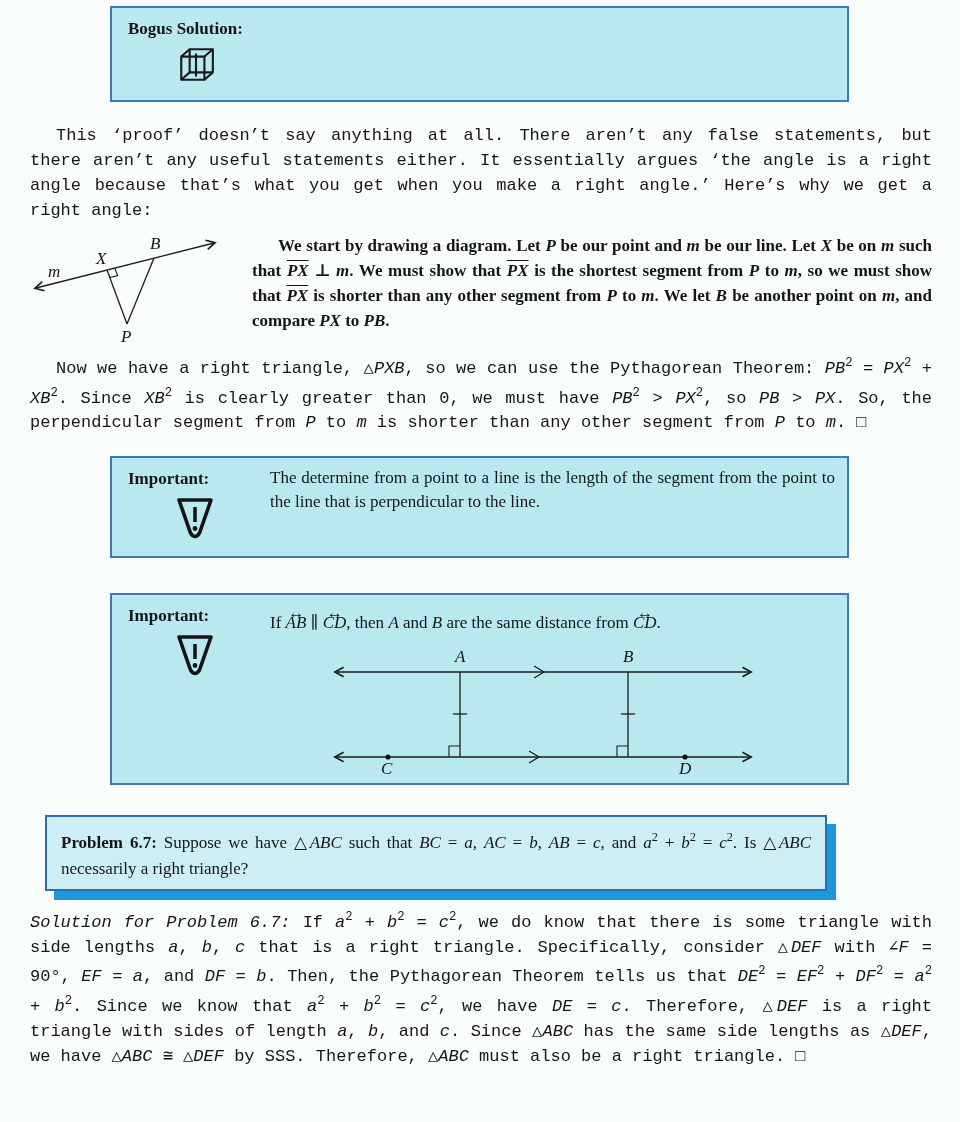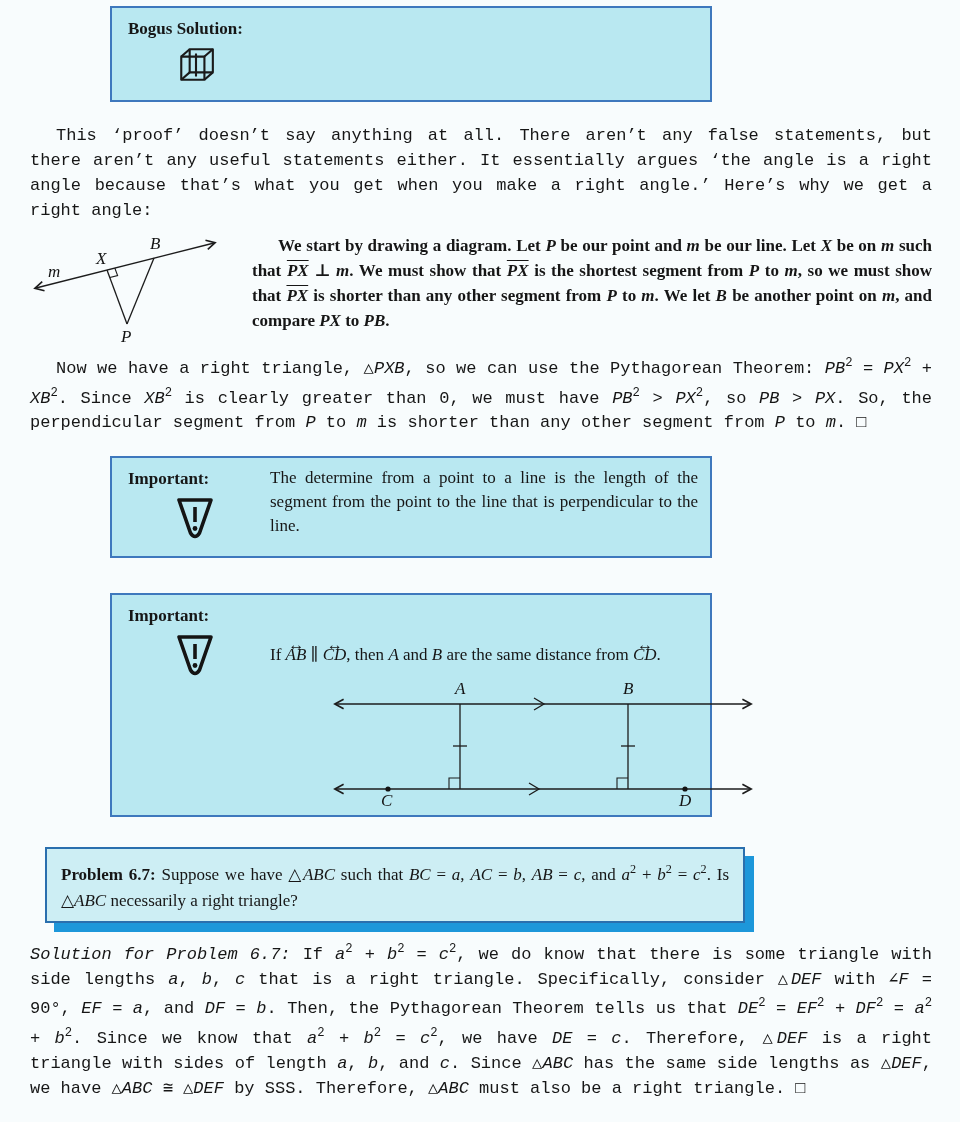"Bogus Solution:" .callout { width: 602px -> 739px }
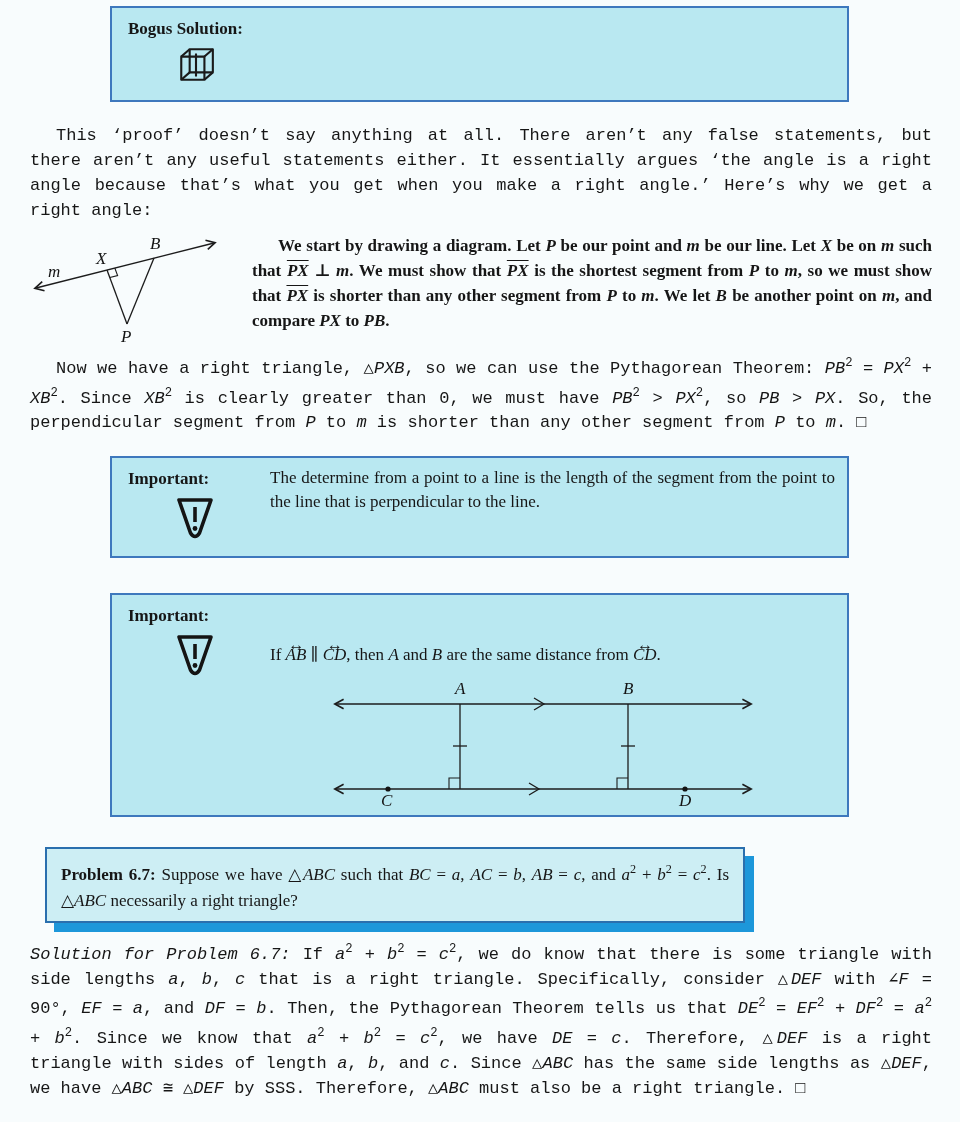"If ∥ , then and" .imp2-text { margin-top: 32px -> none }
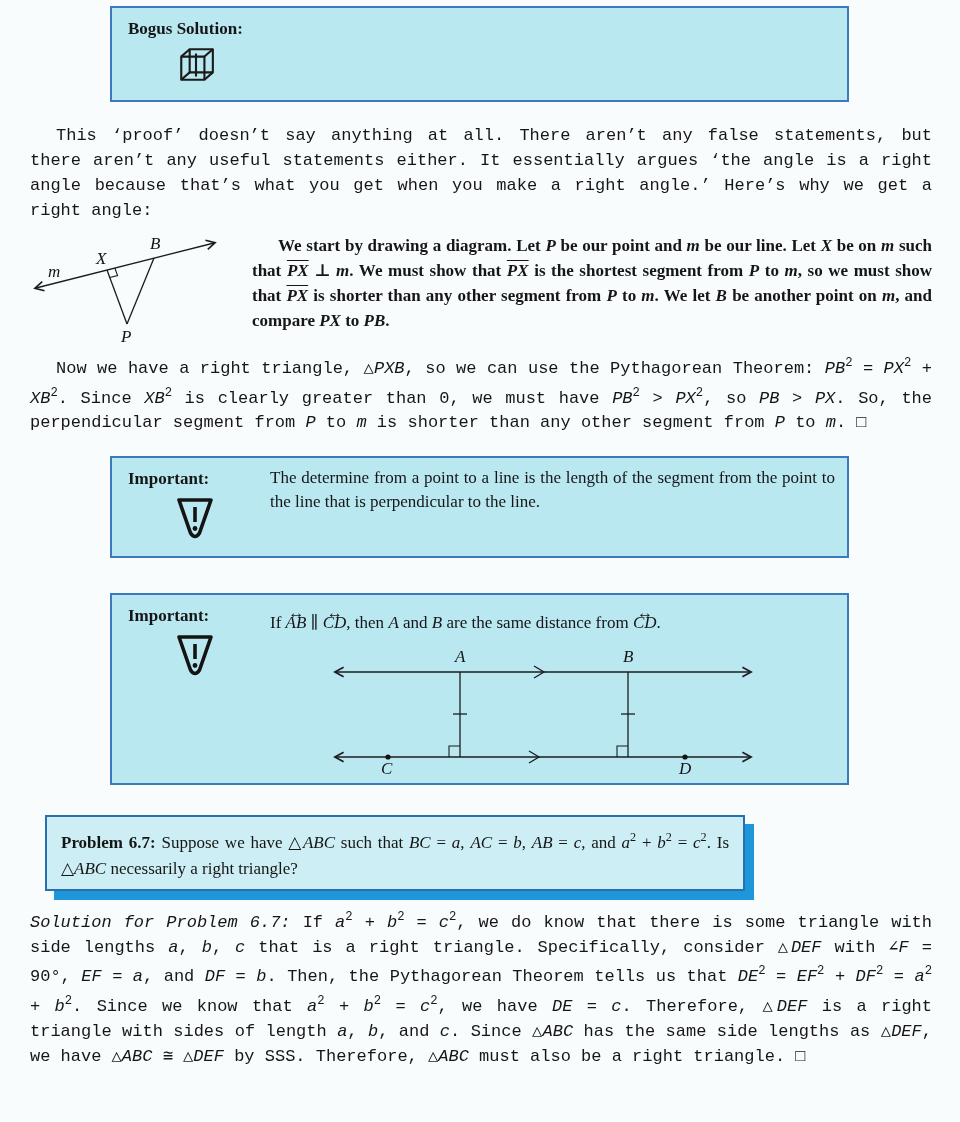"Problem 6.7: Suppose we have" .problem { width: 700px -> 782px }
